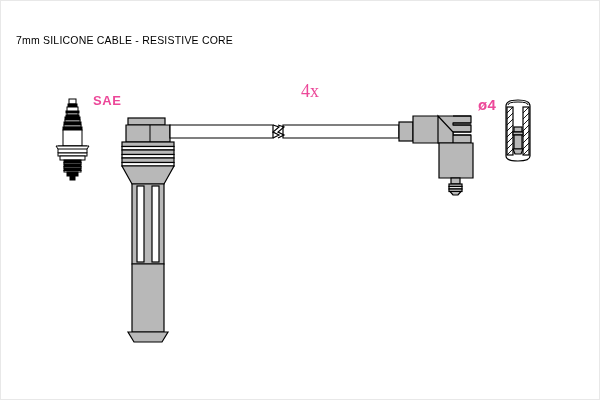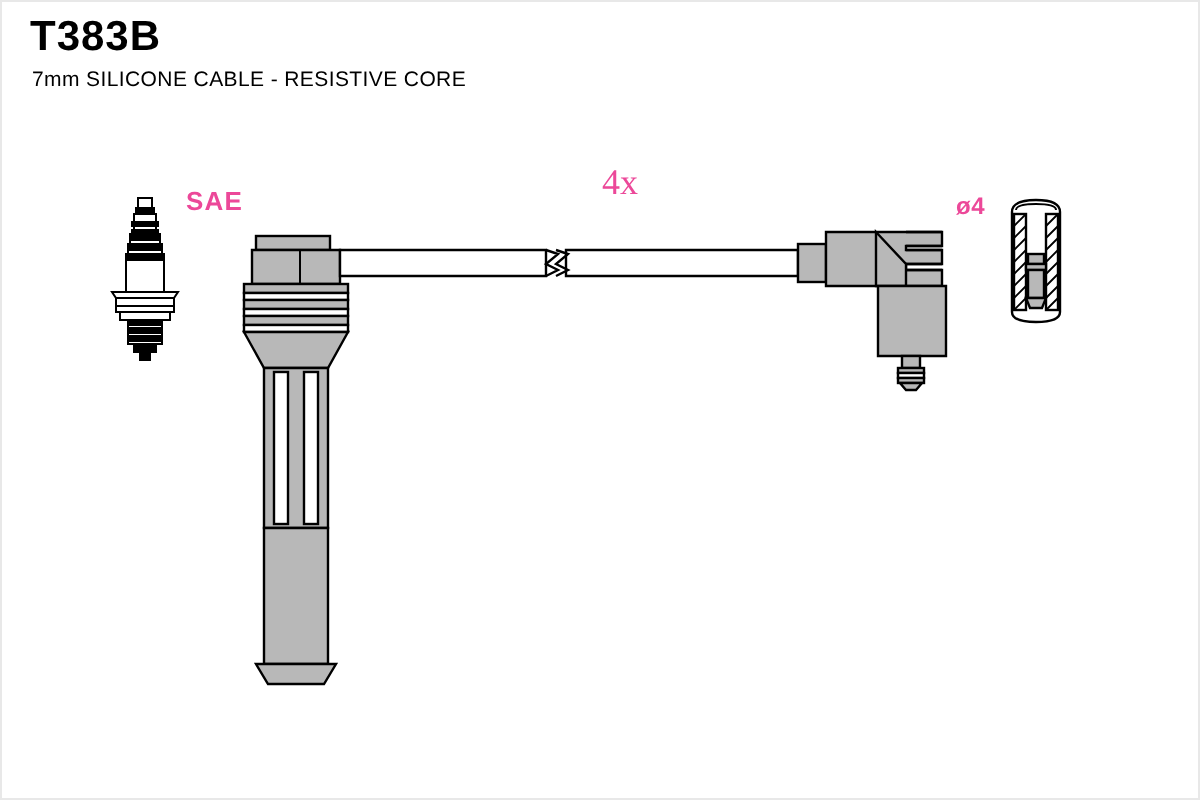"T383B" div { html: <div>T383B</div> -> none }
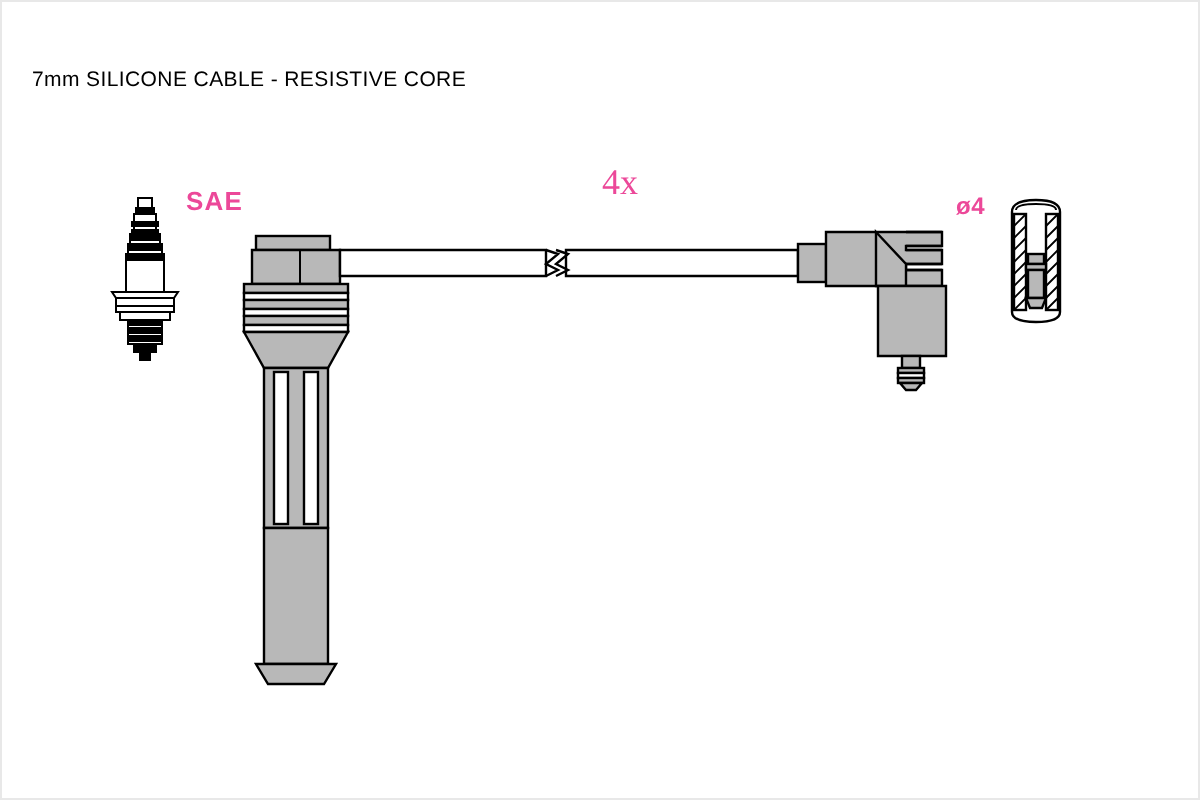"ø4" #label-diameter { font-size: 12px -> 15px }
